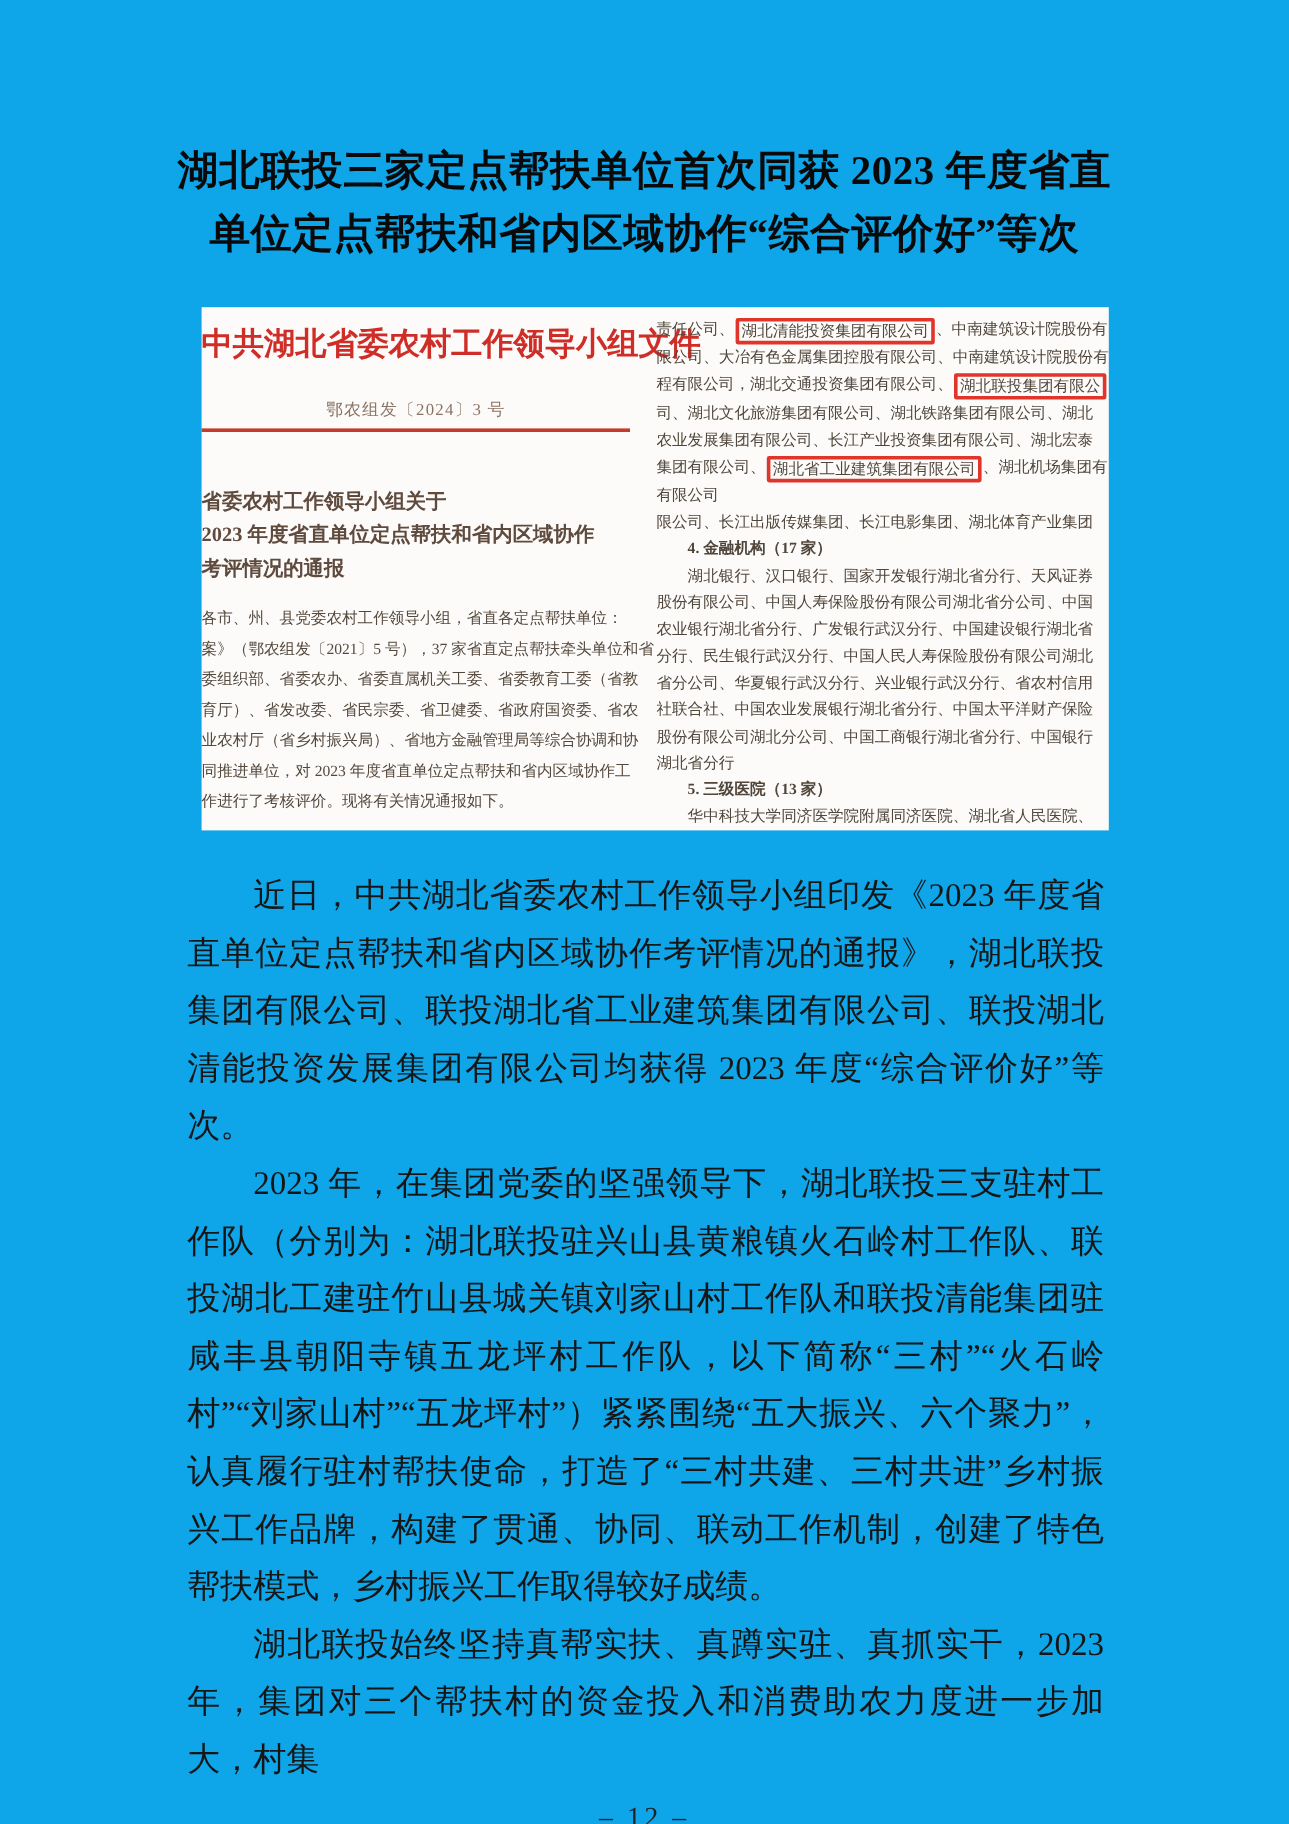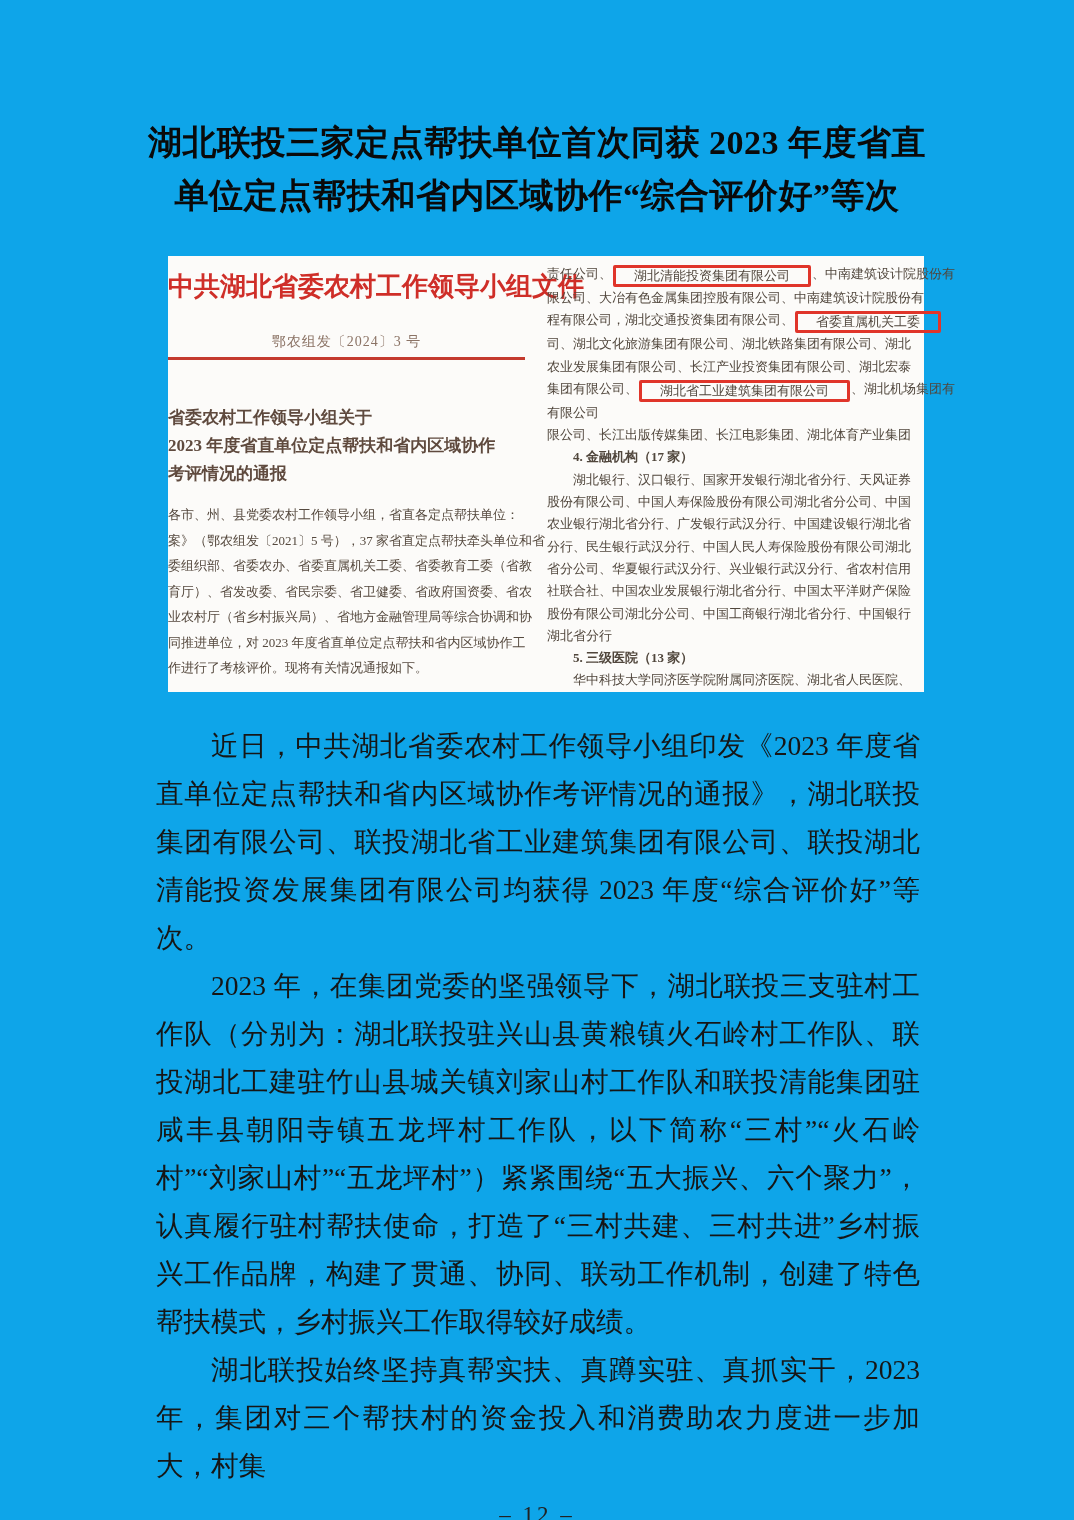"湖北清能投资集团有限公司" .boxed { padding: 0 18px -> 0 2px }
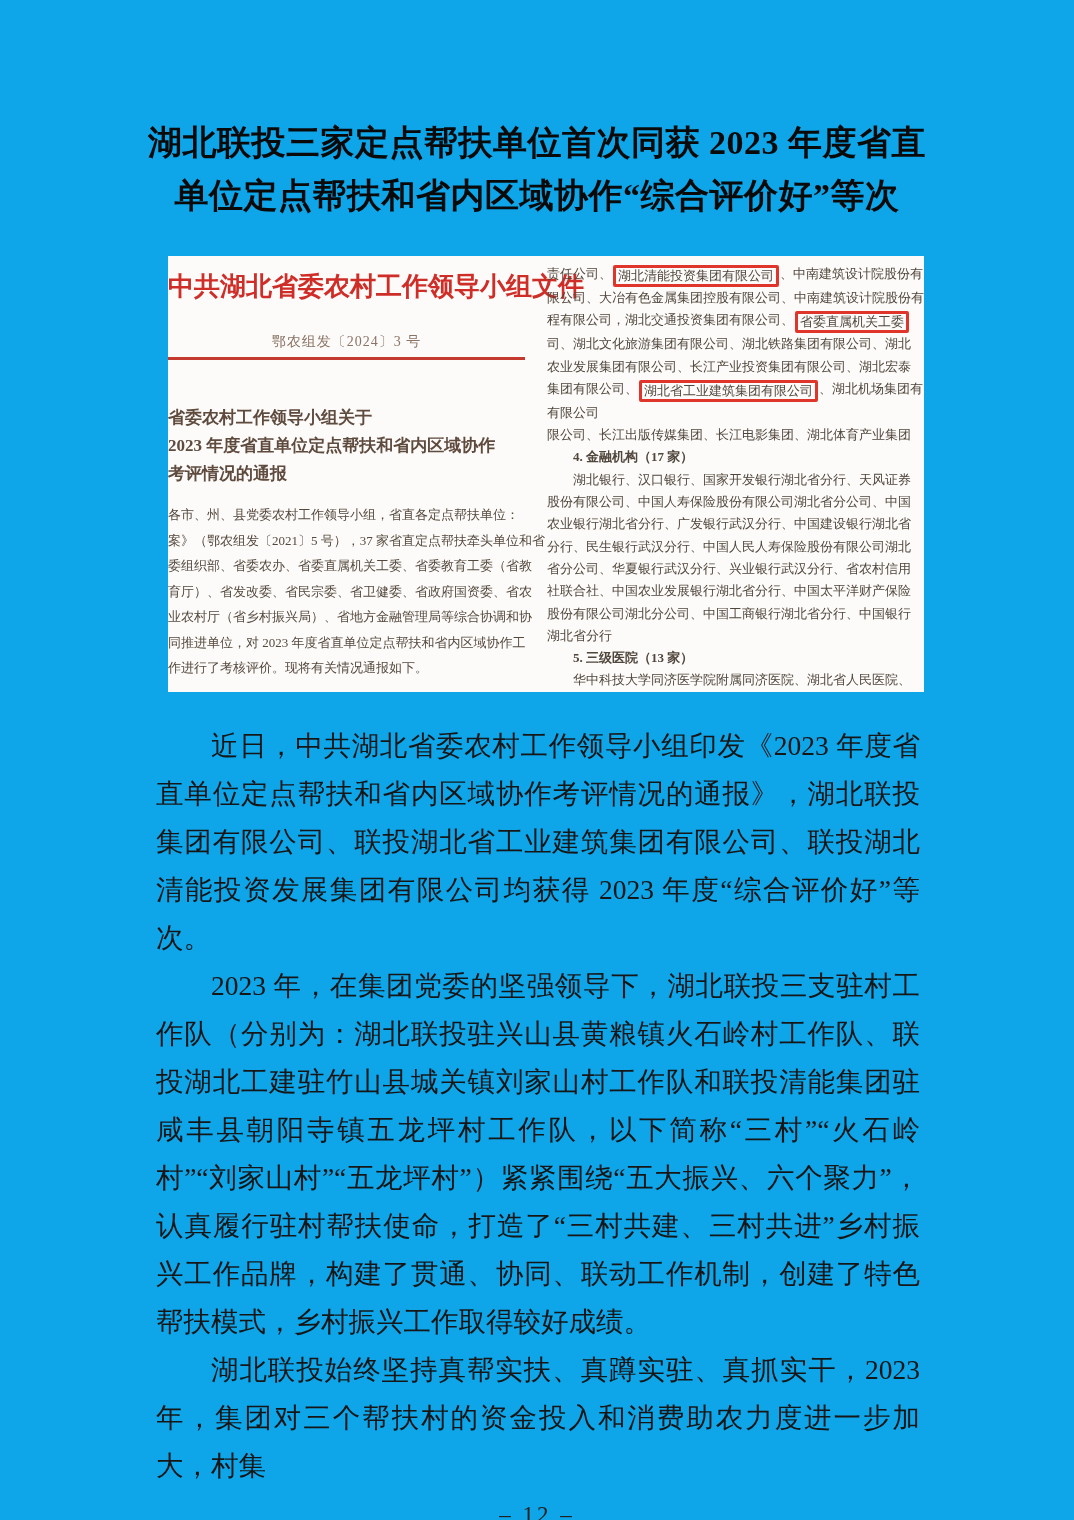"省委直属机关工委" span.boxed { text: 省委直属机关工委 -> 湖北联投集团有限公 }
